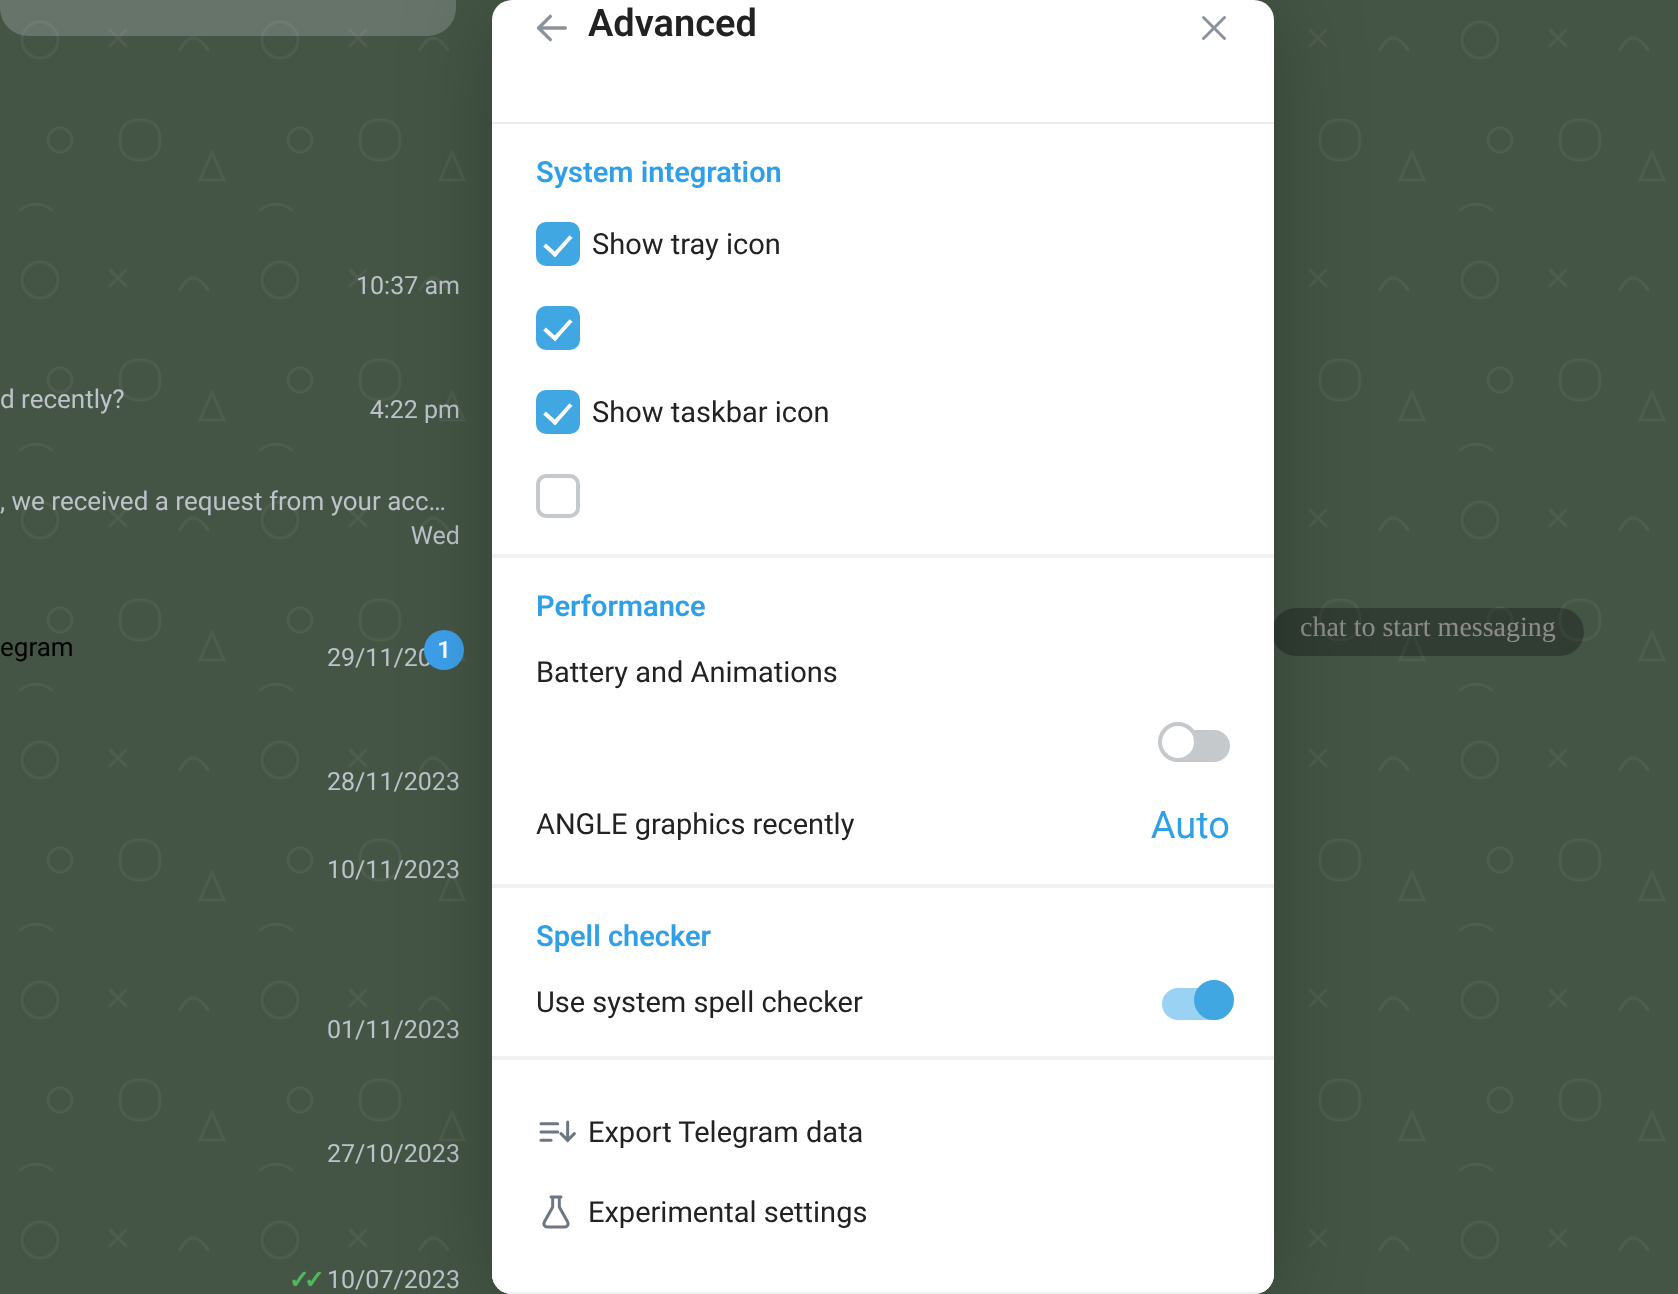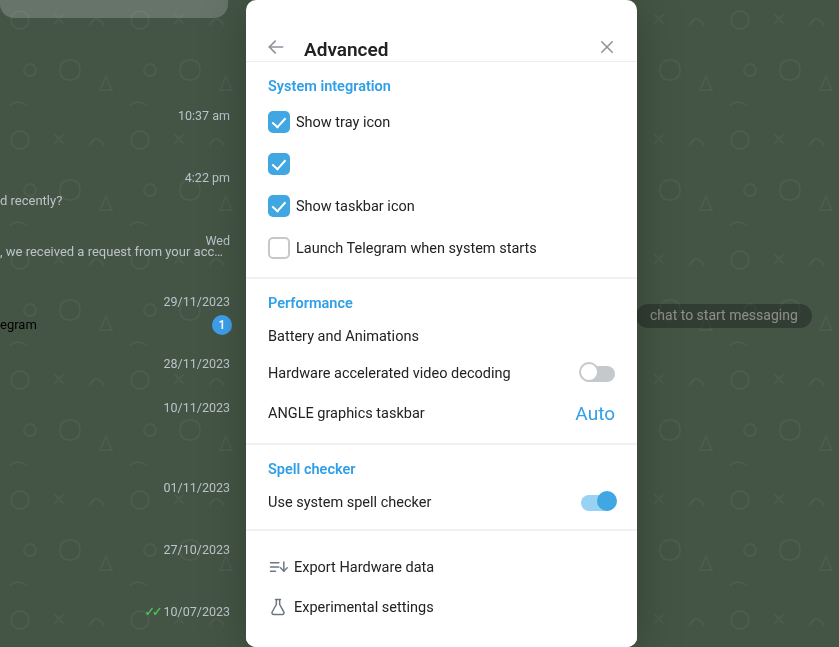"Advanced" .panel-header { align-items: flex-end -> flex-start; gap: 14px -> 4px }
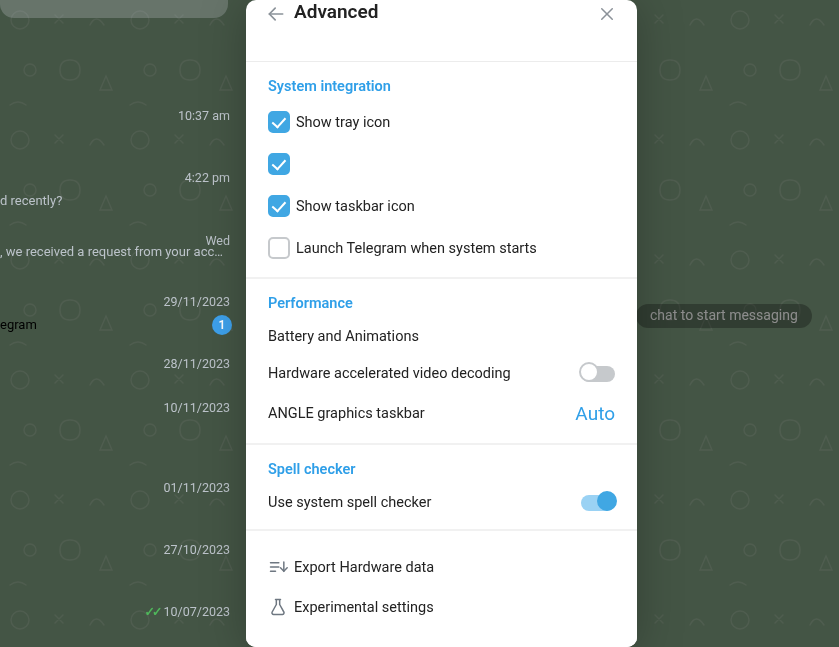"10:37 am" .chat-time { margin-top: none -> 28px }
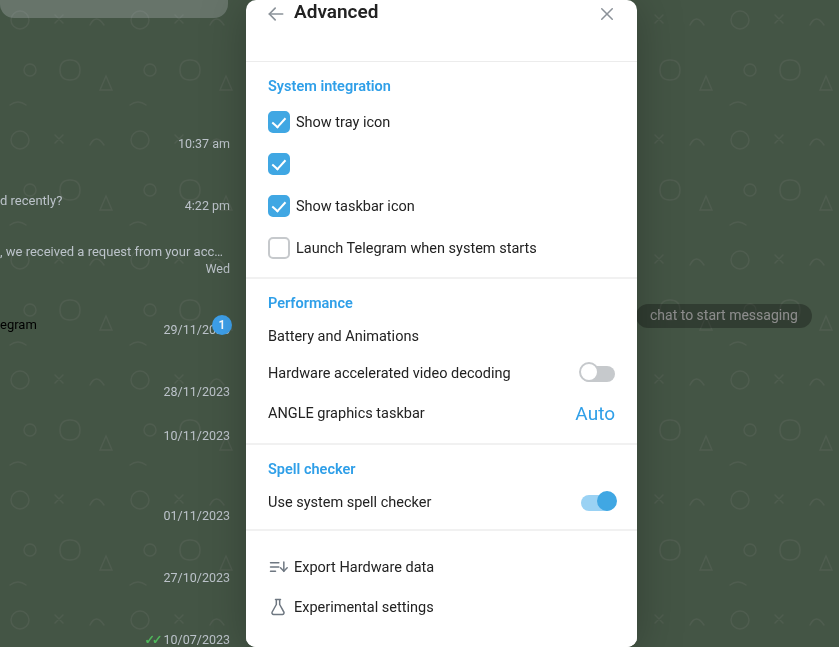"Launch Telegram when system starts" span { html: <span>Launch Telegram when system starts</span> -> none }
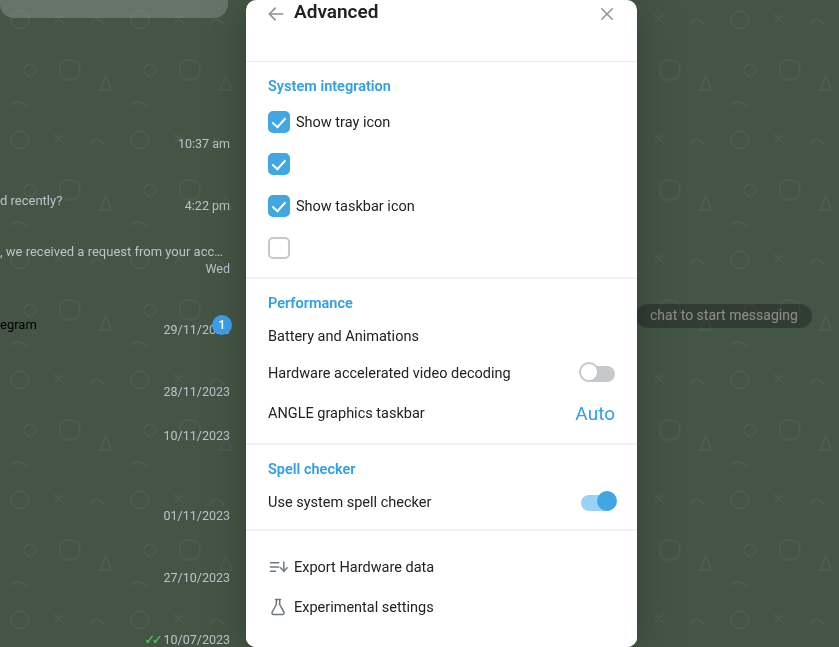"chat to start messaging" .bg-tip { font-family: none -> Liberation Serif, serif }
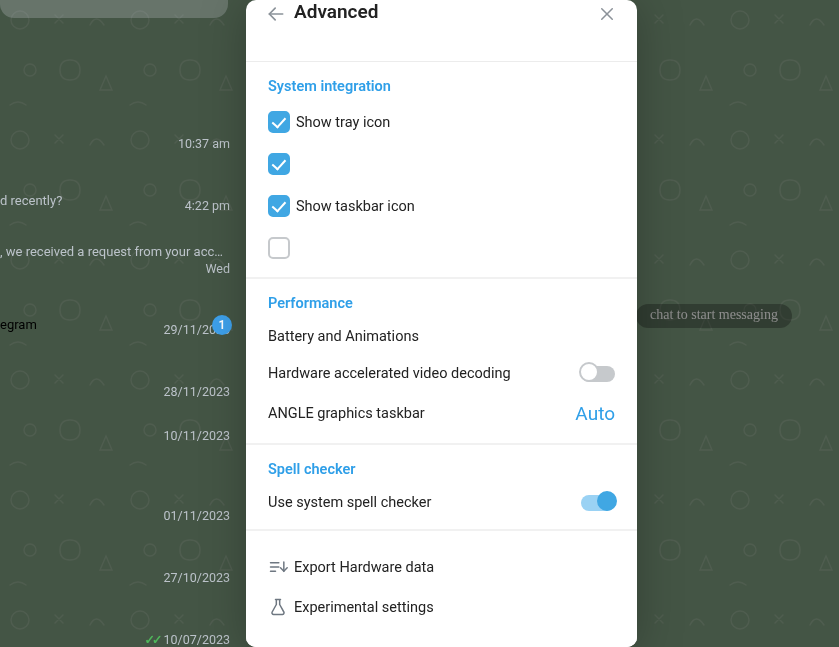"Hardware accelerated video decoding" span { html: <span>Hardware accelerated video decoding</span> -> none }
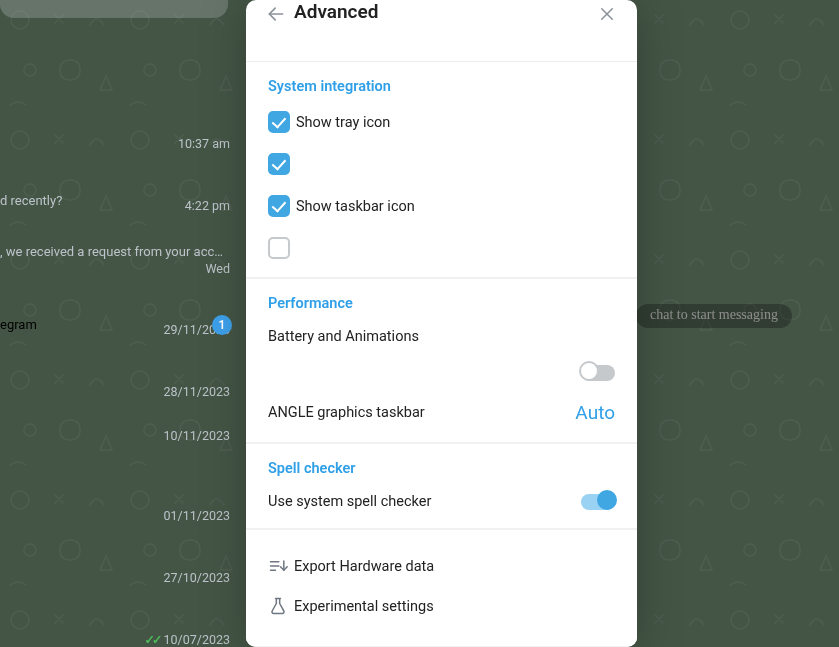"ANGLE graphics taskbar" span { text: taskbar -> recently }
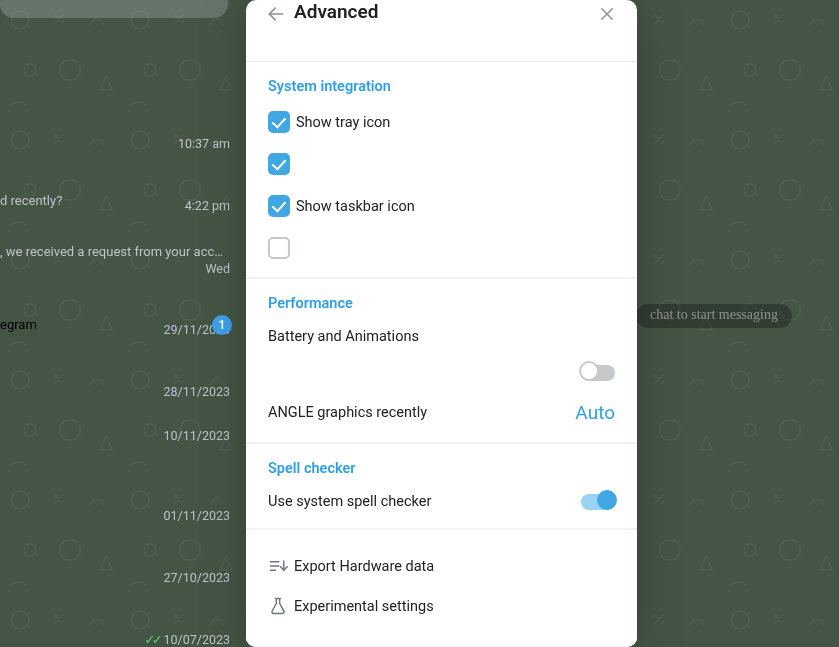"Export Hardware data" span { text: Hardware -> Telegram }
